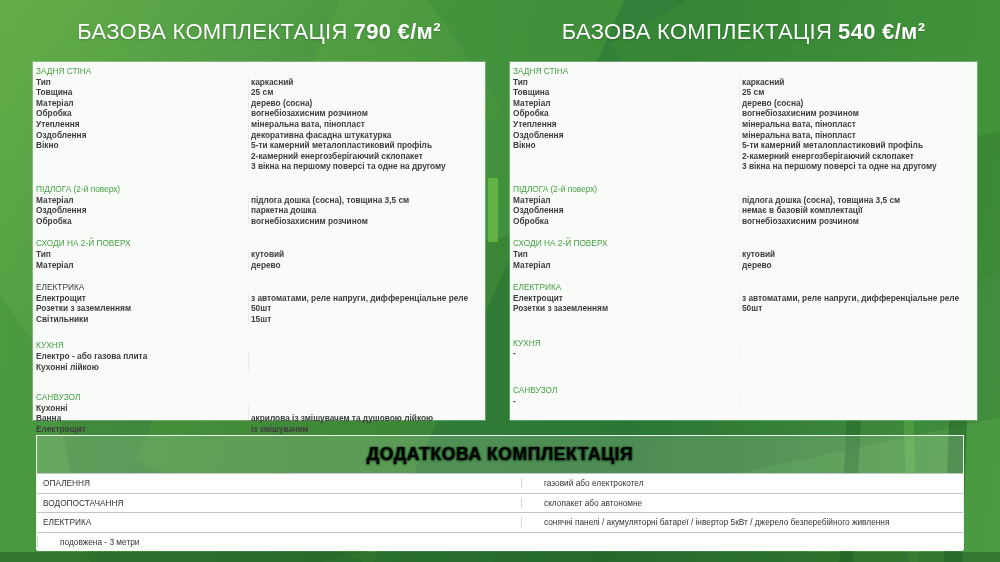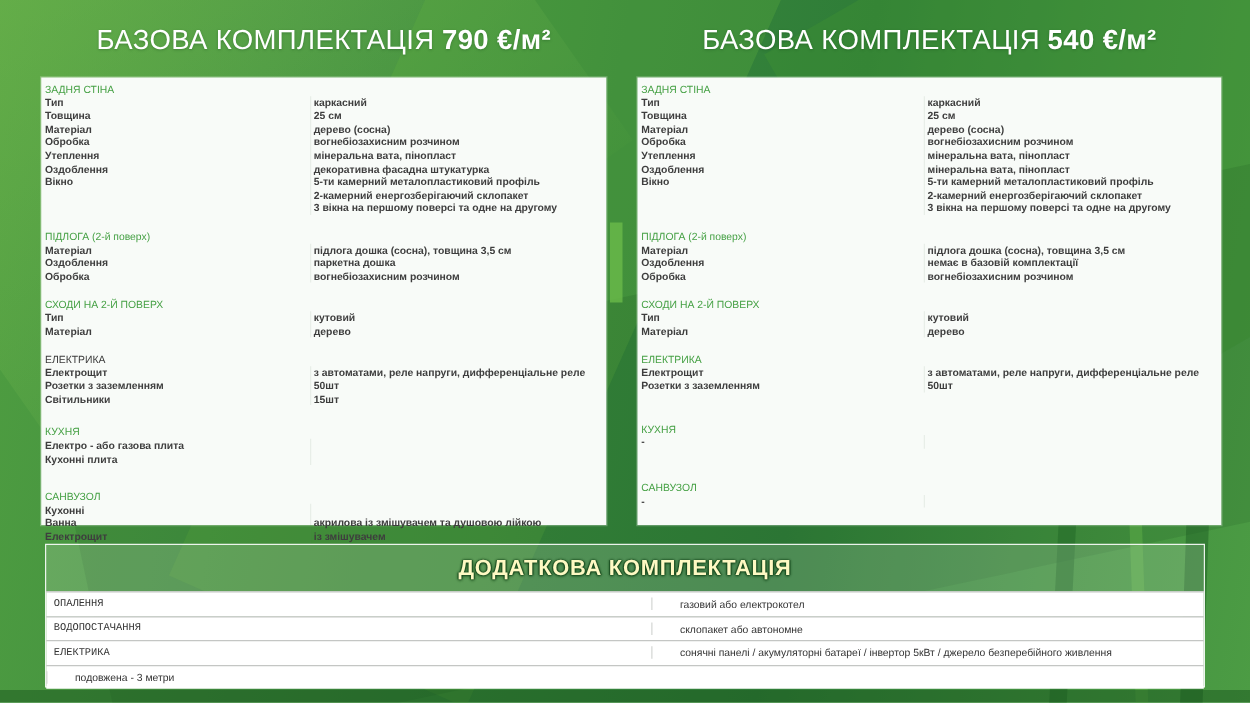"Кухонні плита" div.lbl { text: плита -> лійкою }
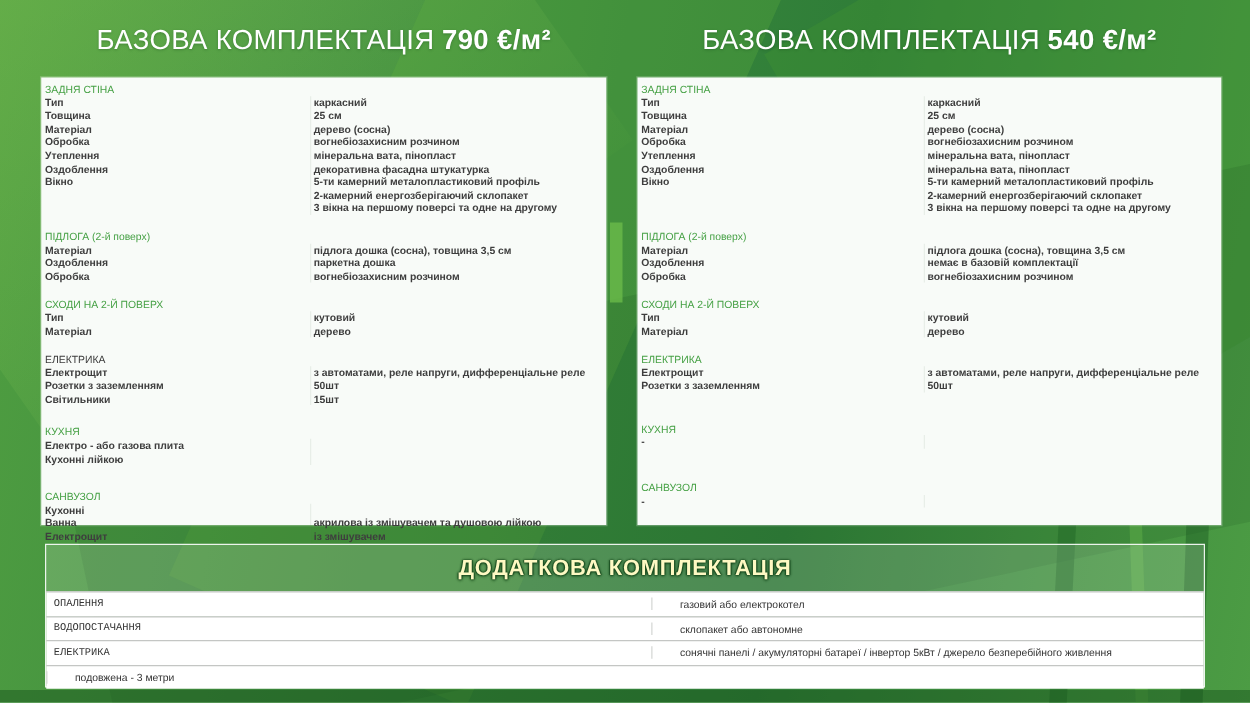"ДОДАТКОВА КОМПЛЕКТАЦІЯ" .extras-title { color: #fef9c3 -> #000000 }
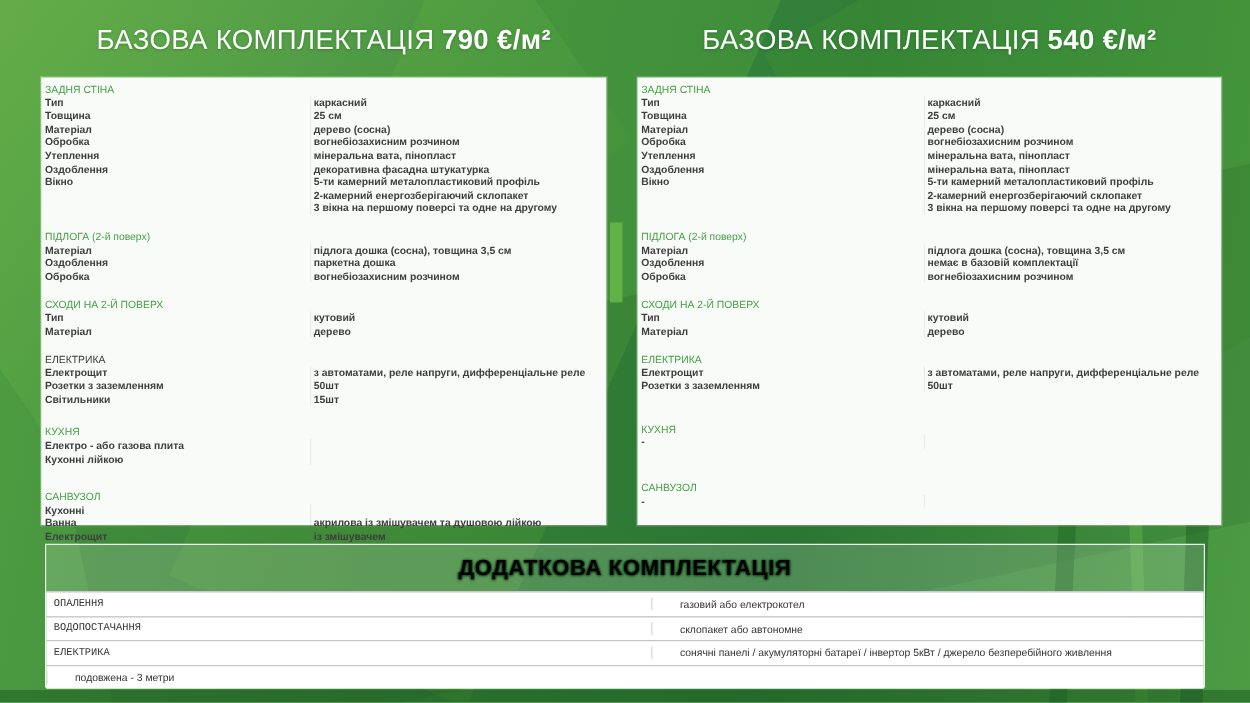"ОПАЛЕННЯ" .ex-lbl { font-family: Liberation Mono, monospace -> none }
